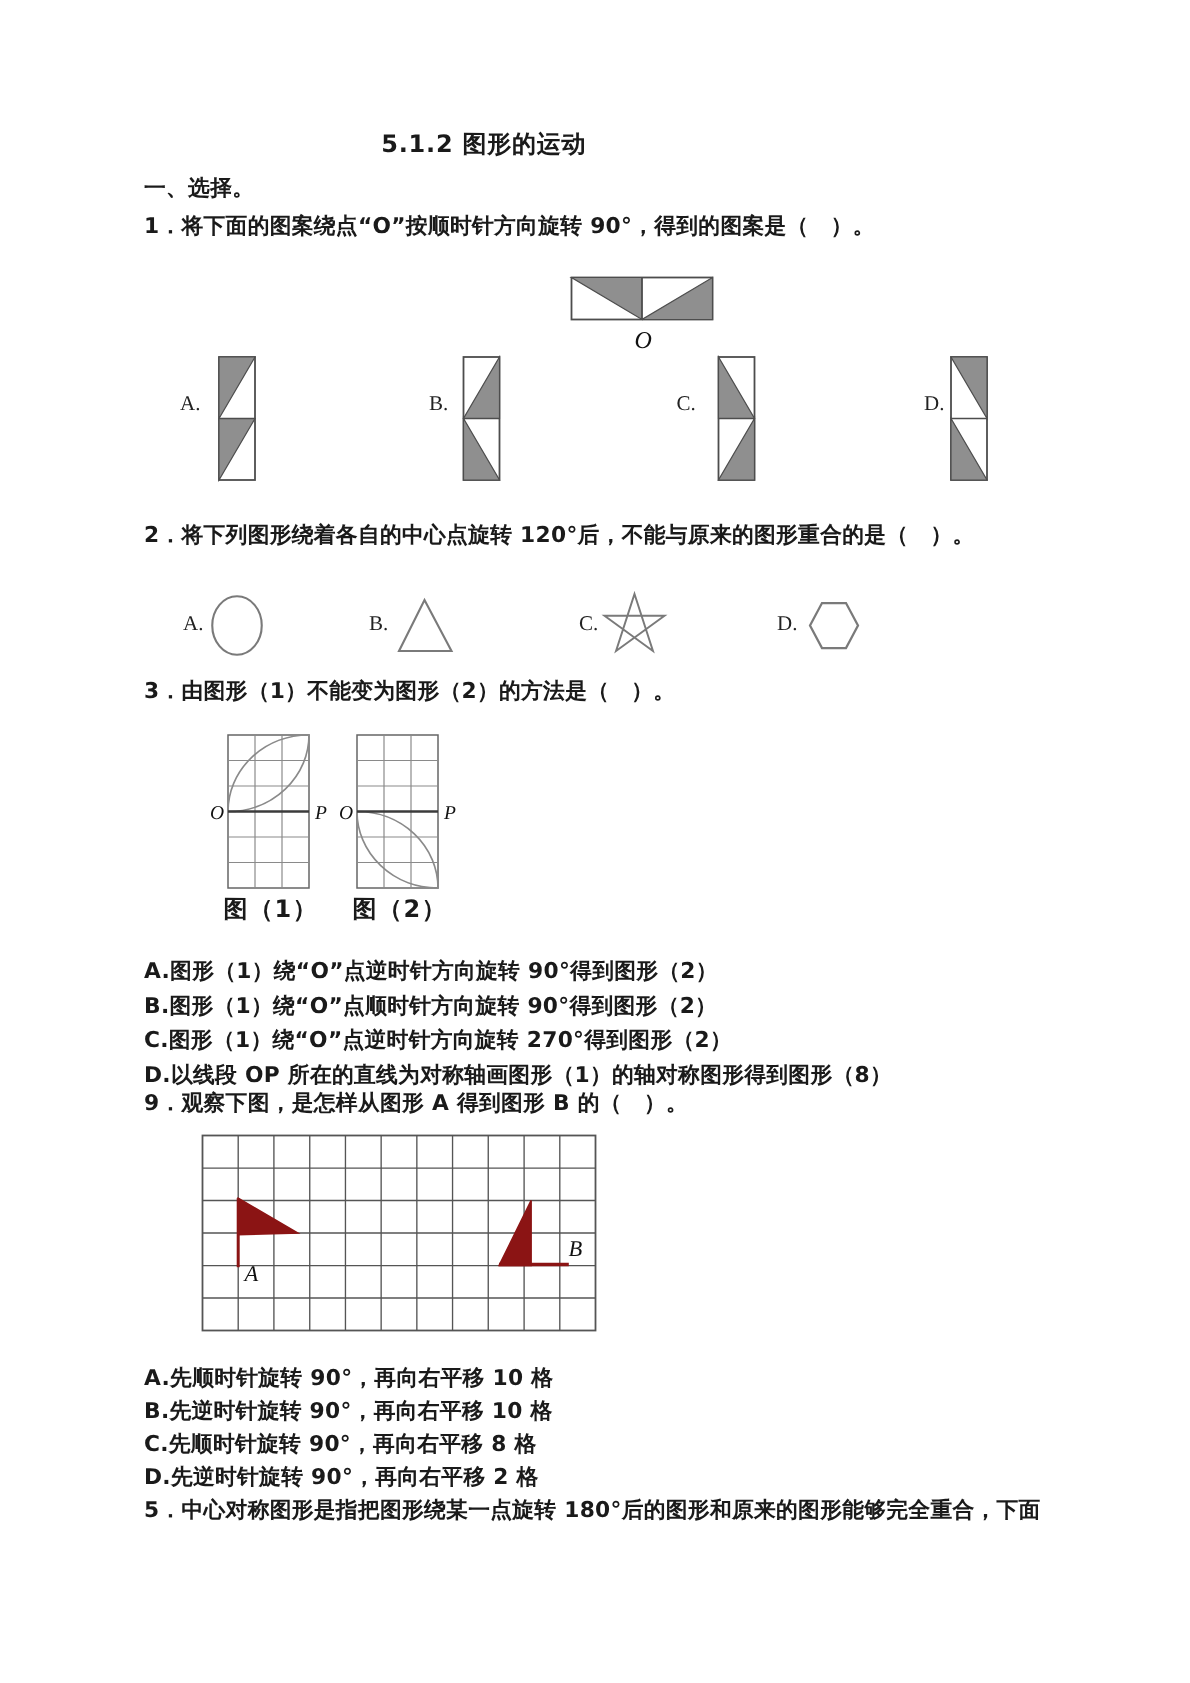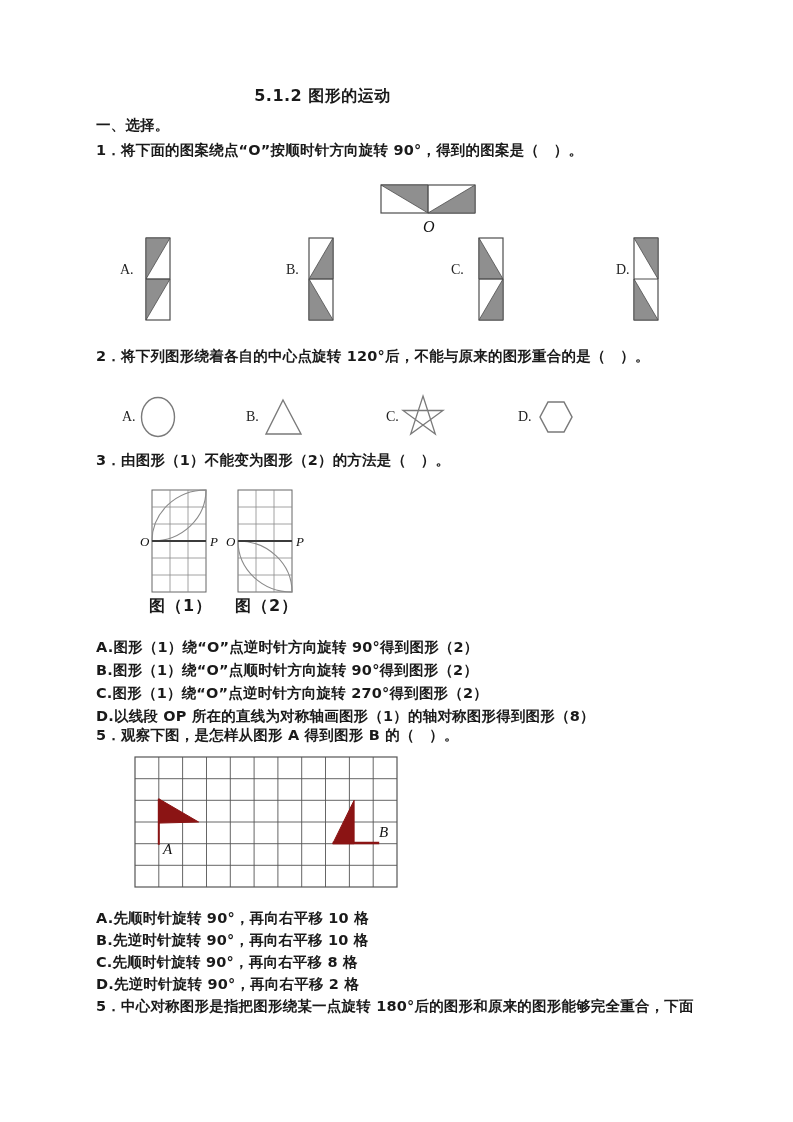"5．观察下图，是怎样从图形 A 得到图形 B 的（" div.abs { text: 5 -> 9 }
